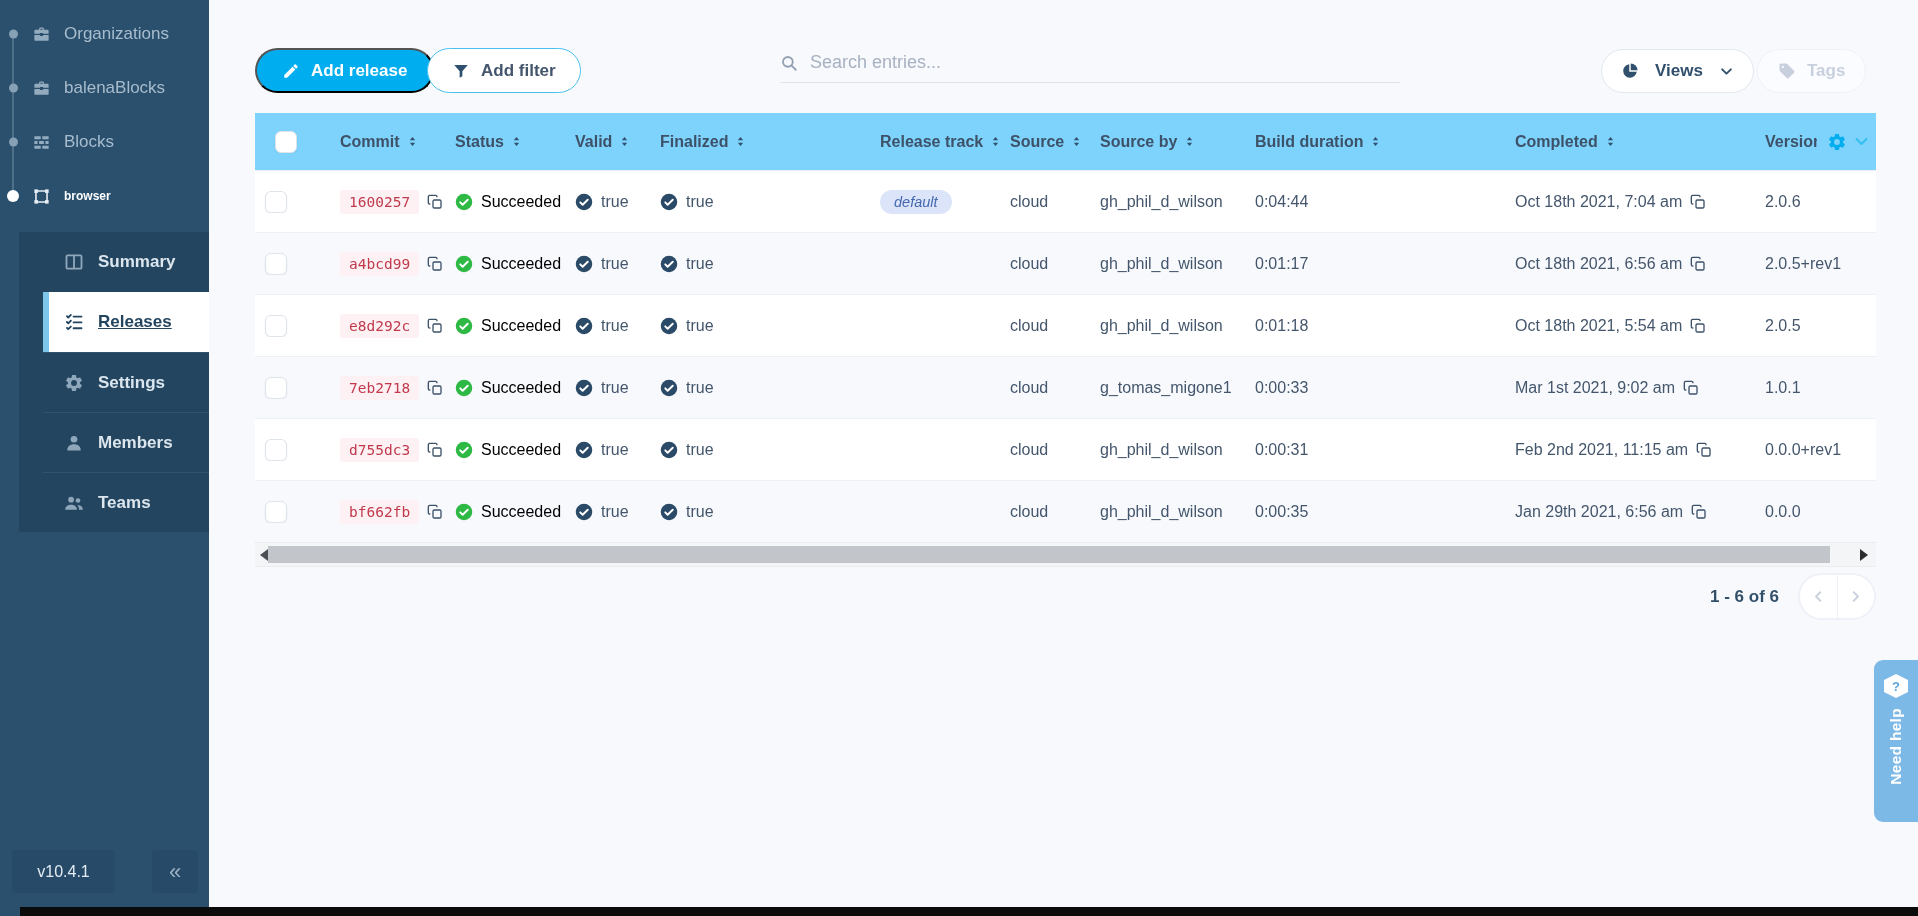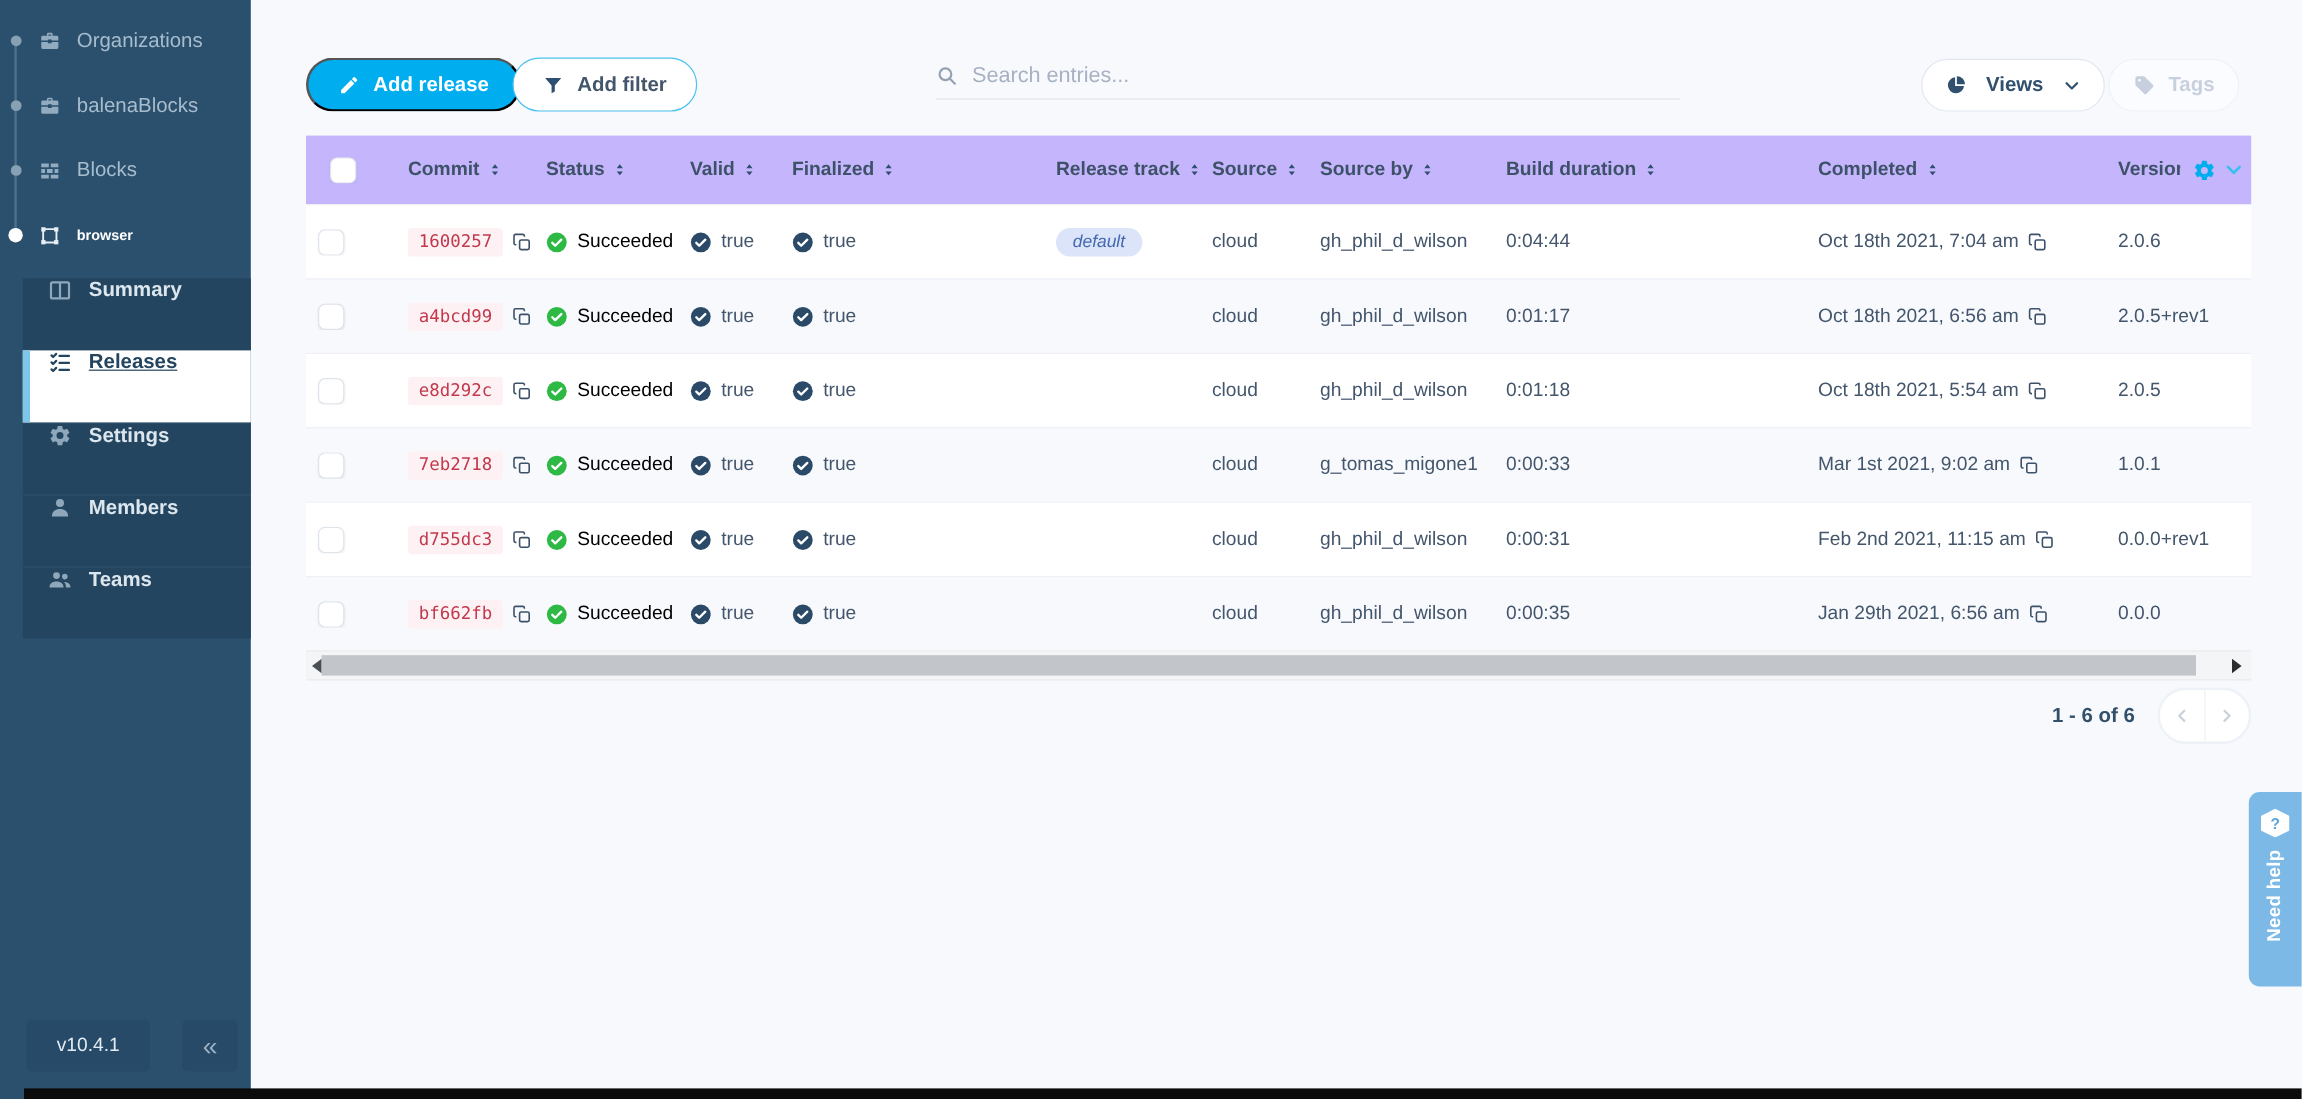"Commit" .thead { background: #c4b5fd -> #7dd3fc }
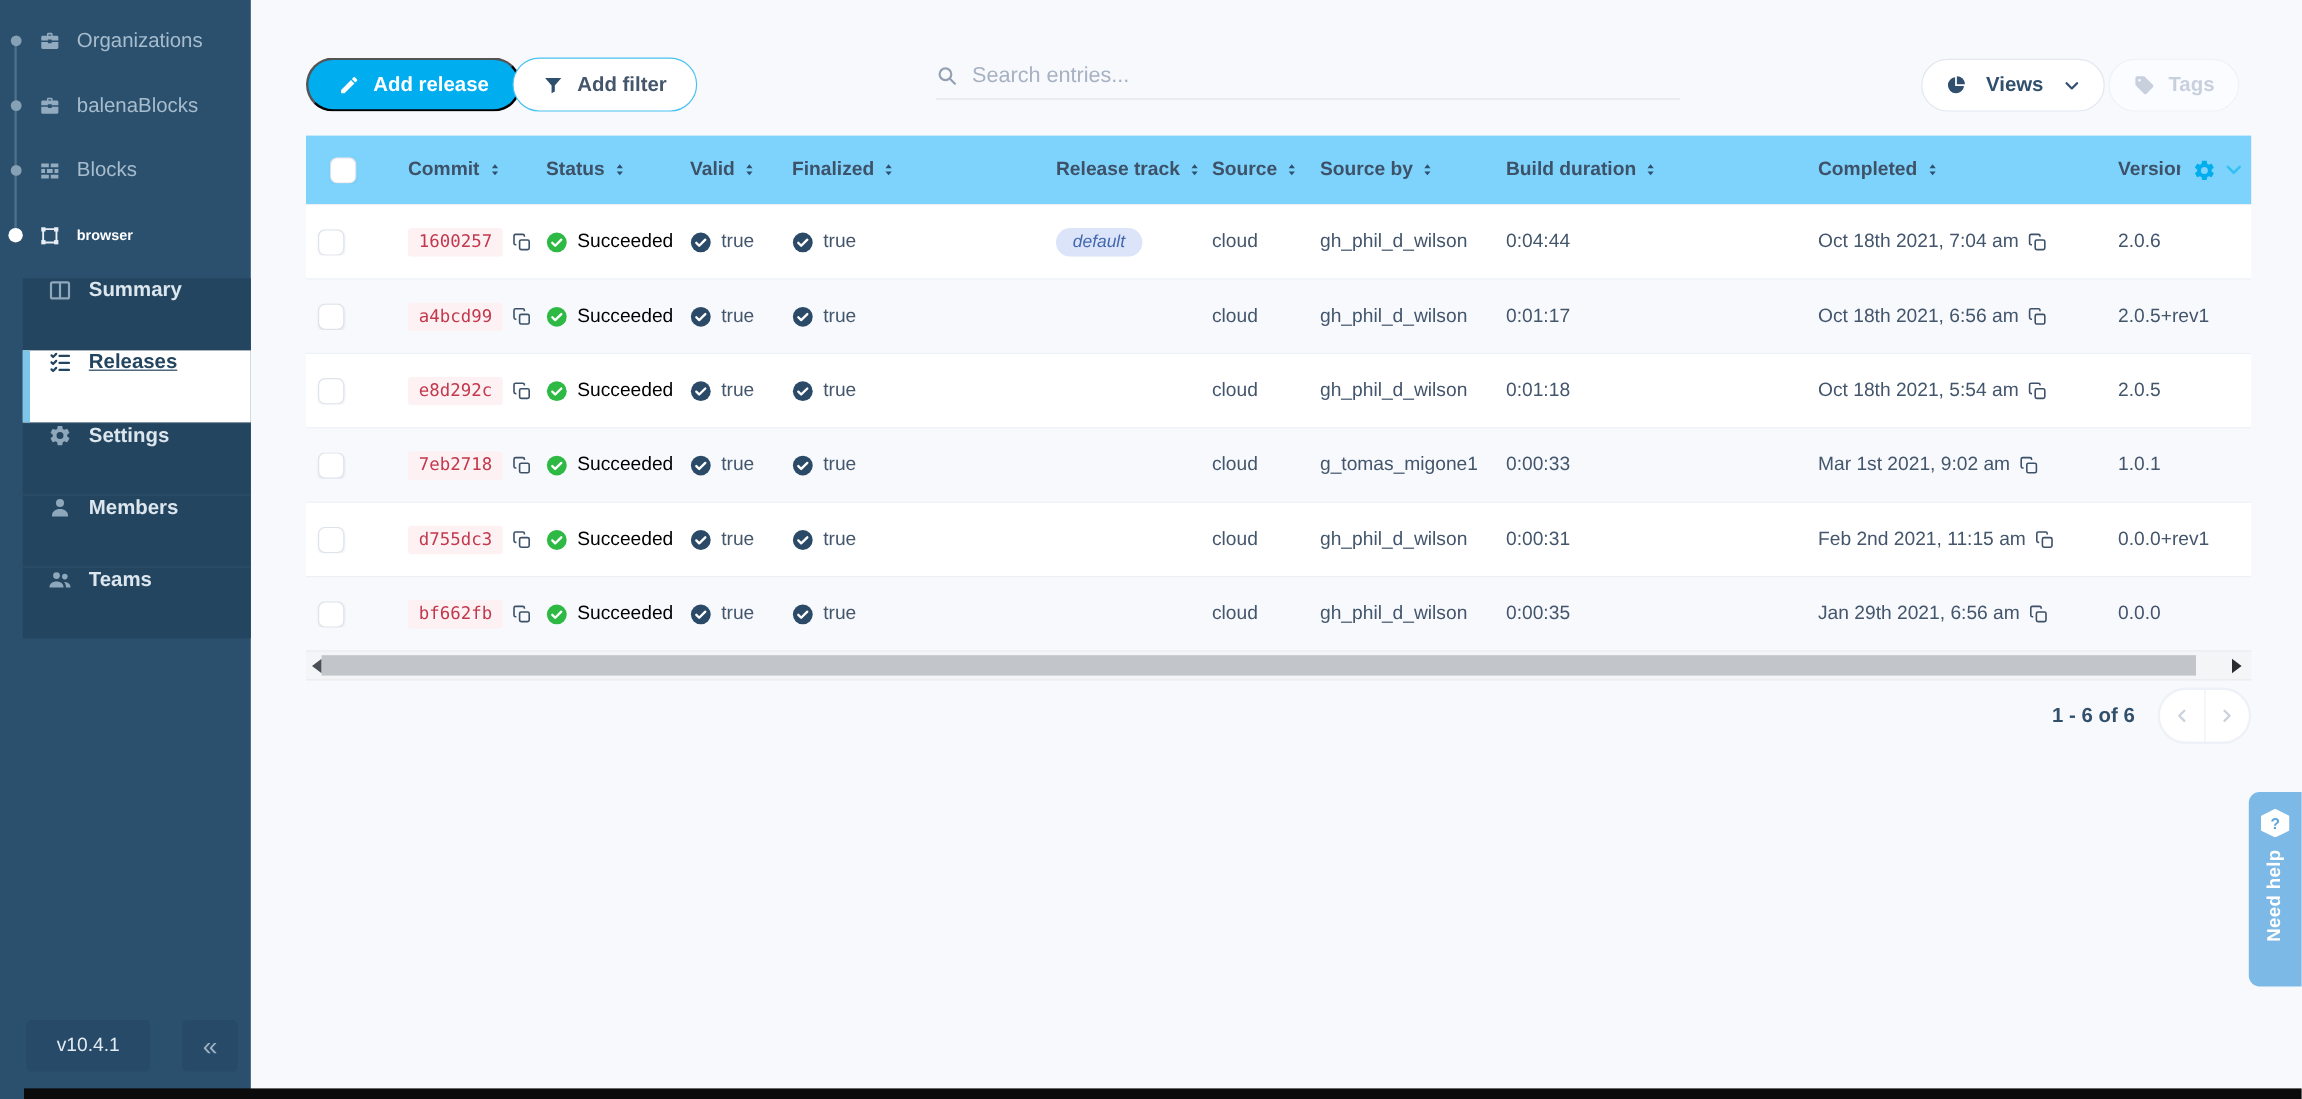"Summary" .sitem { align-items: none -> center; margin-left: none -> 24px }
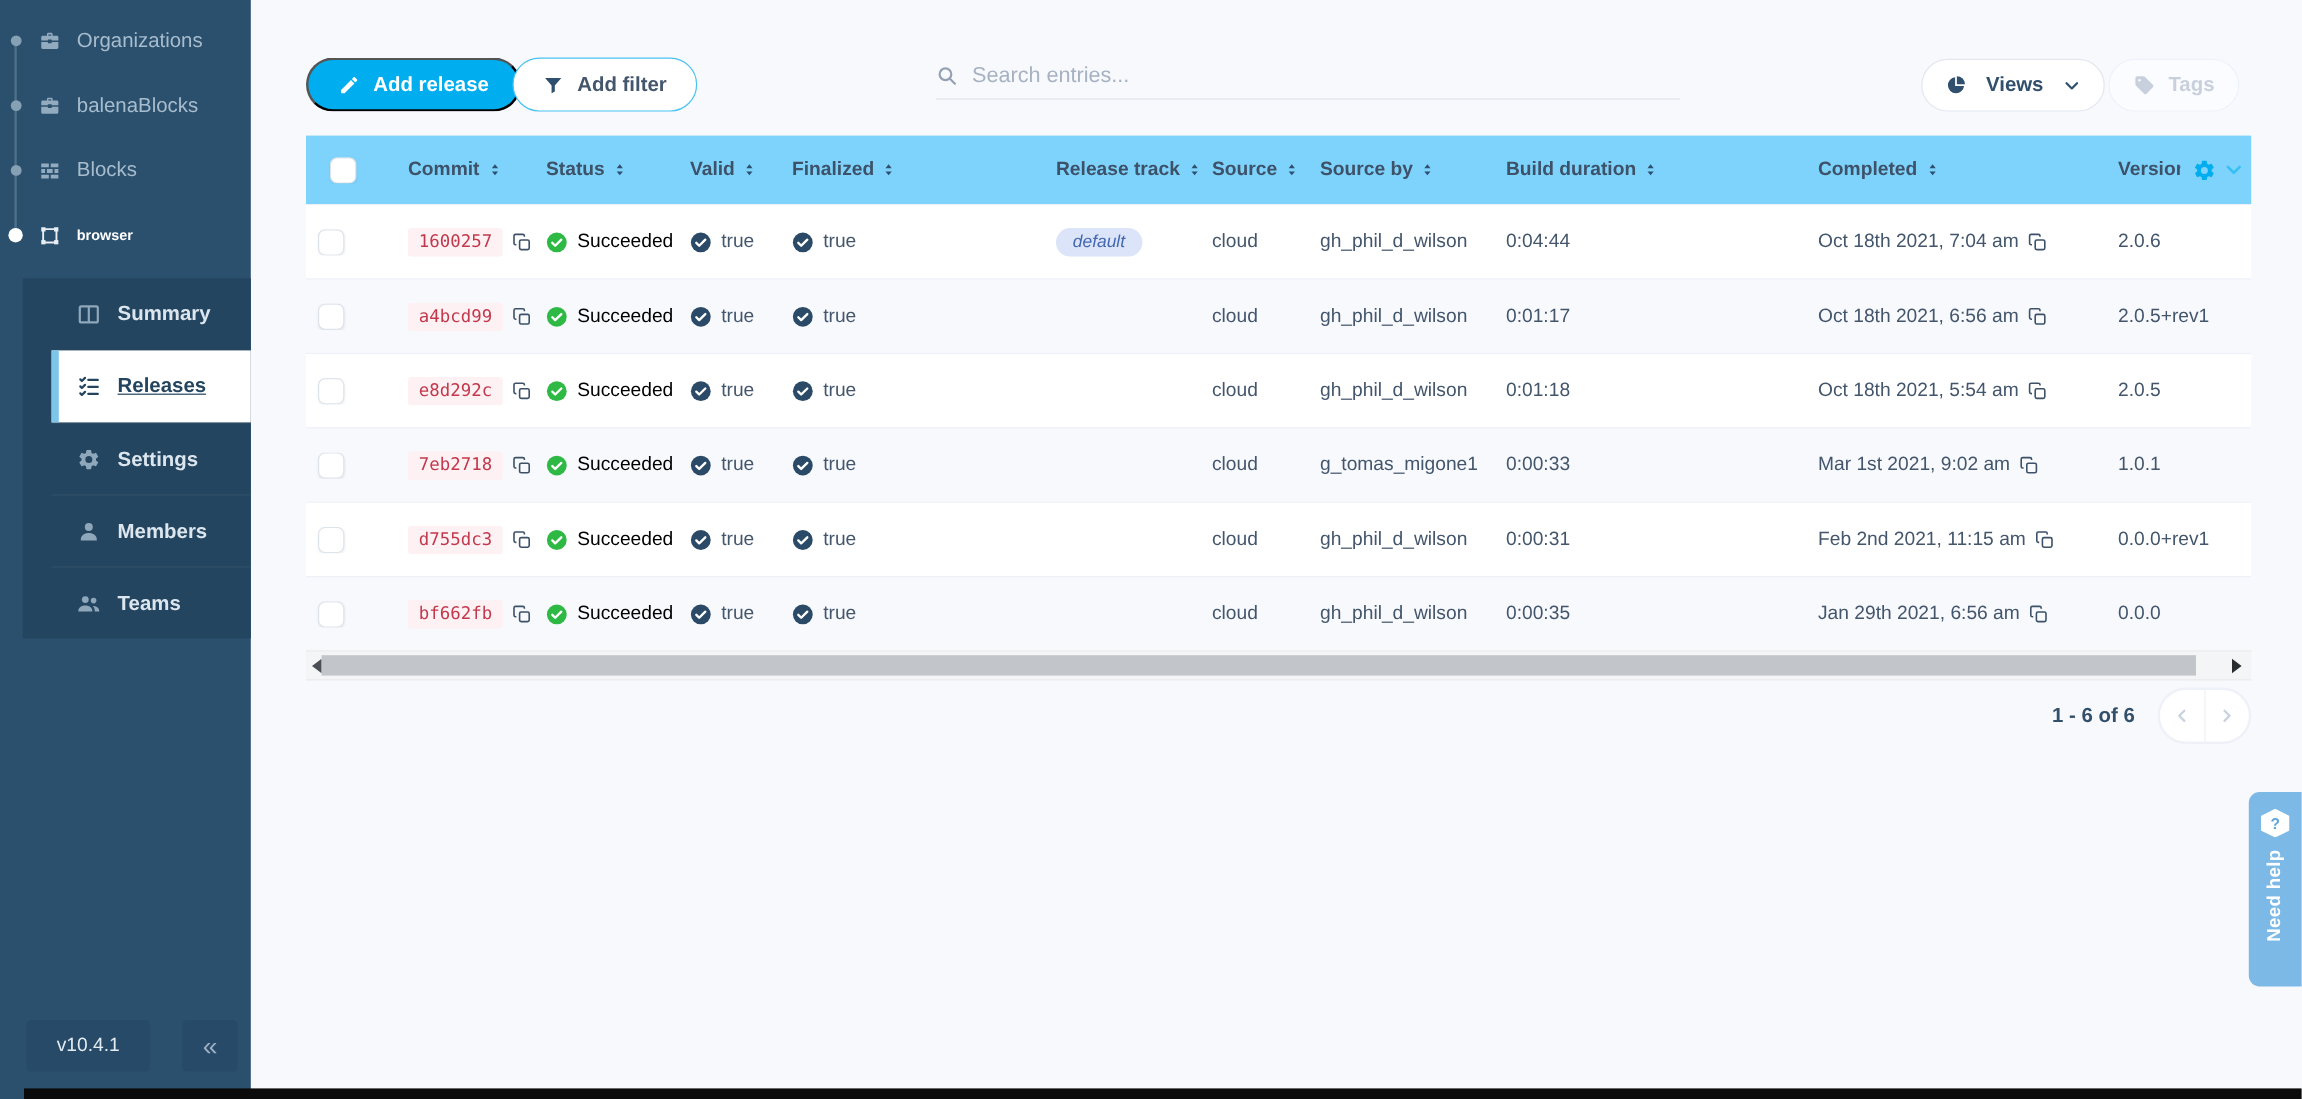"v10.4.1" .version-badge { left: 22px -> 12px }
